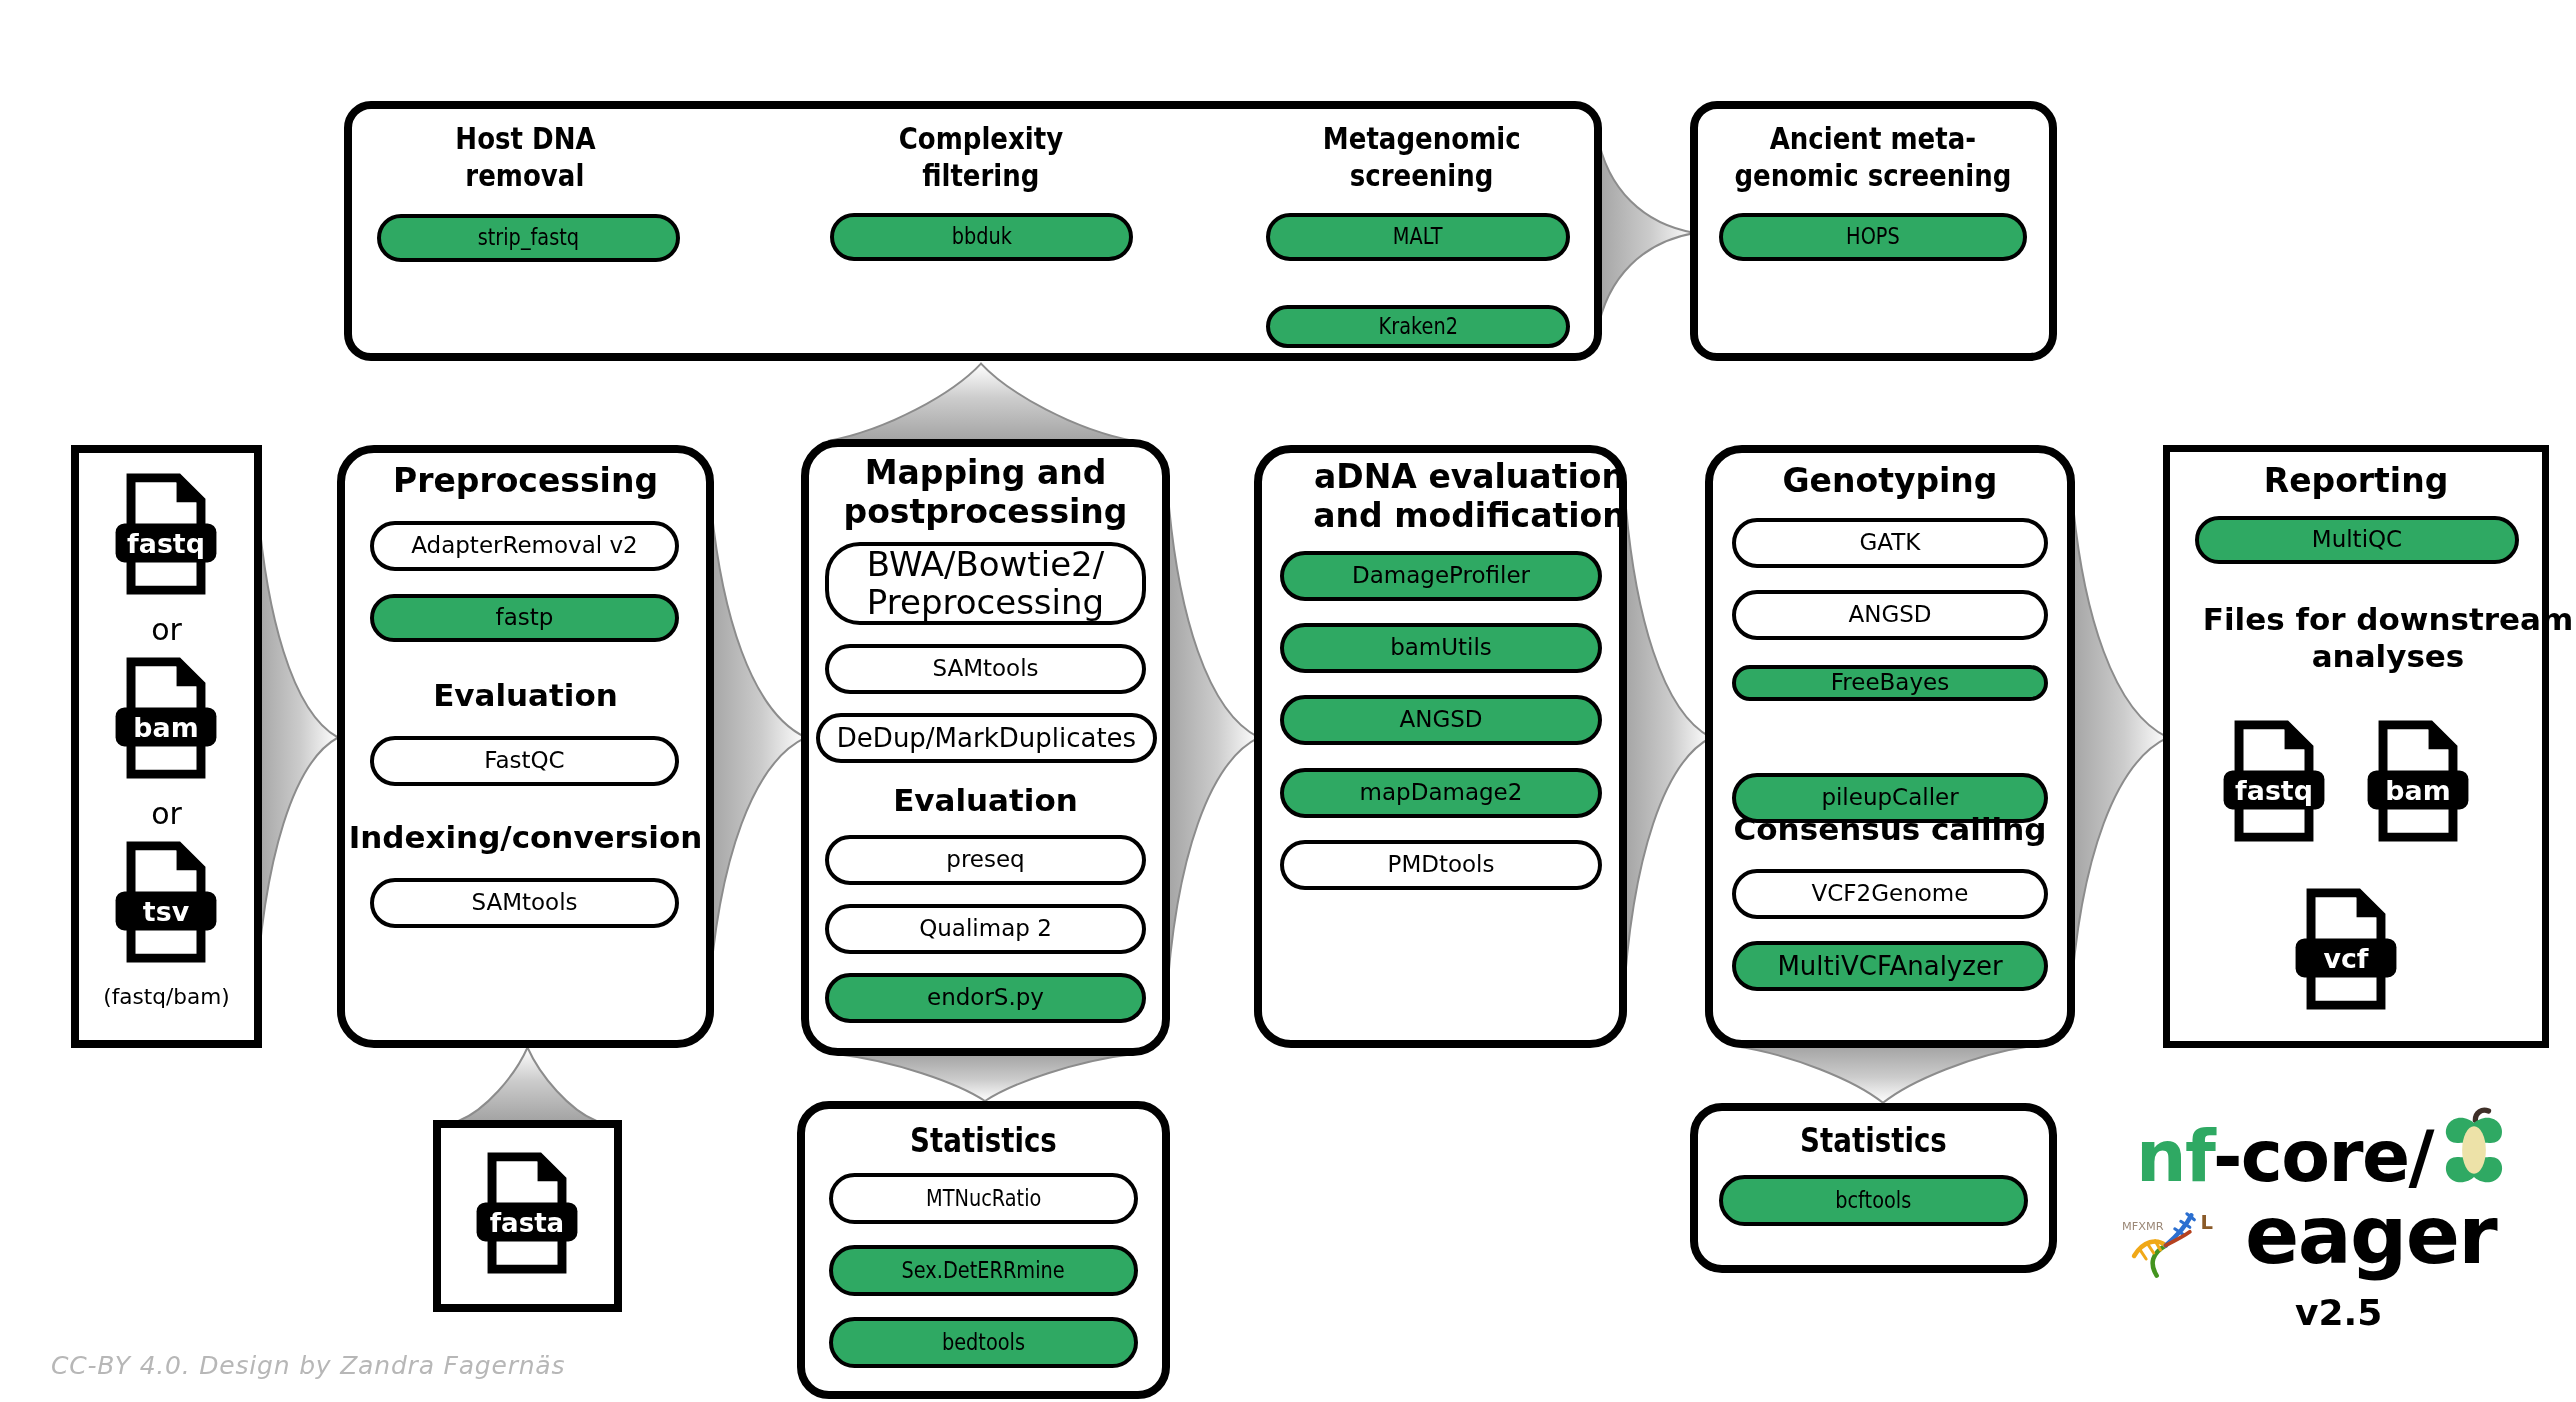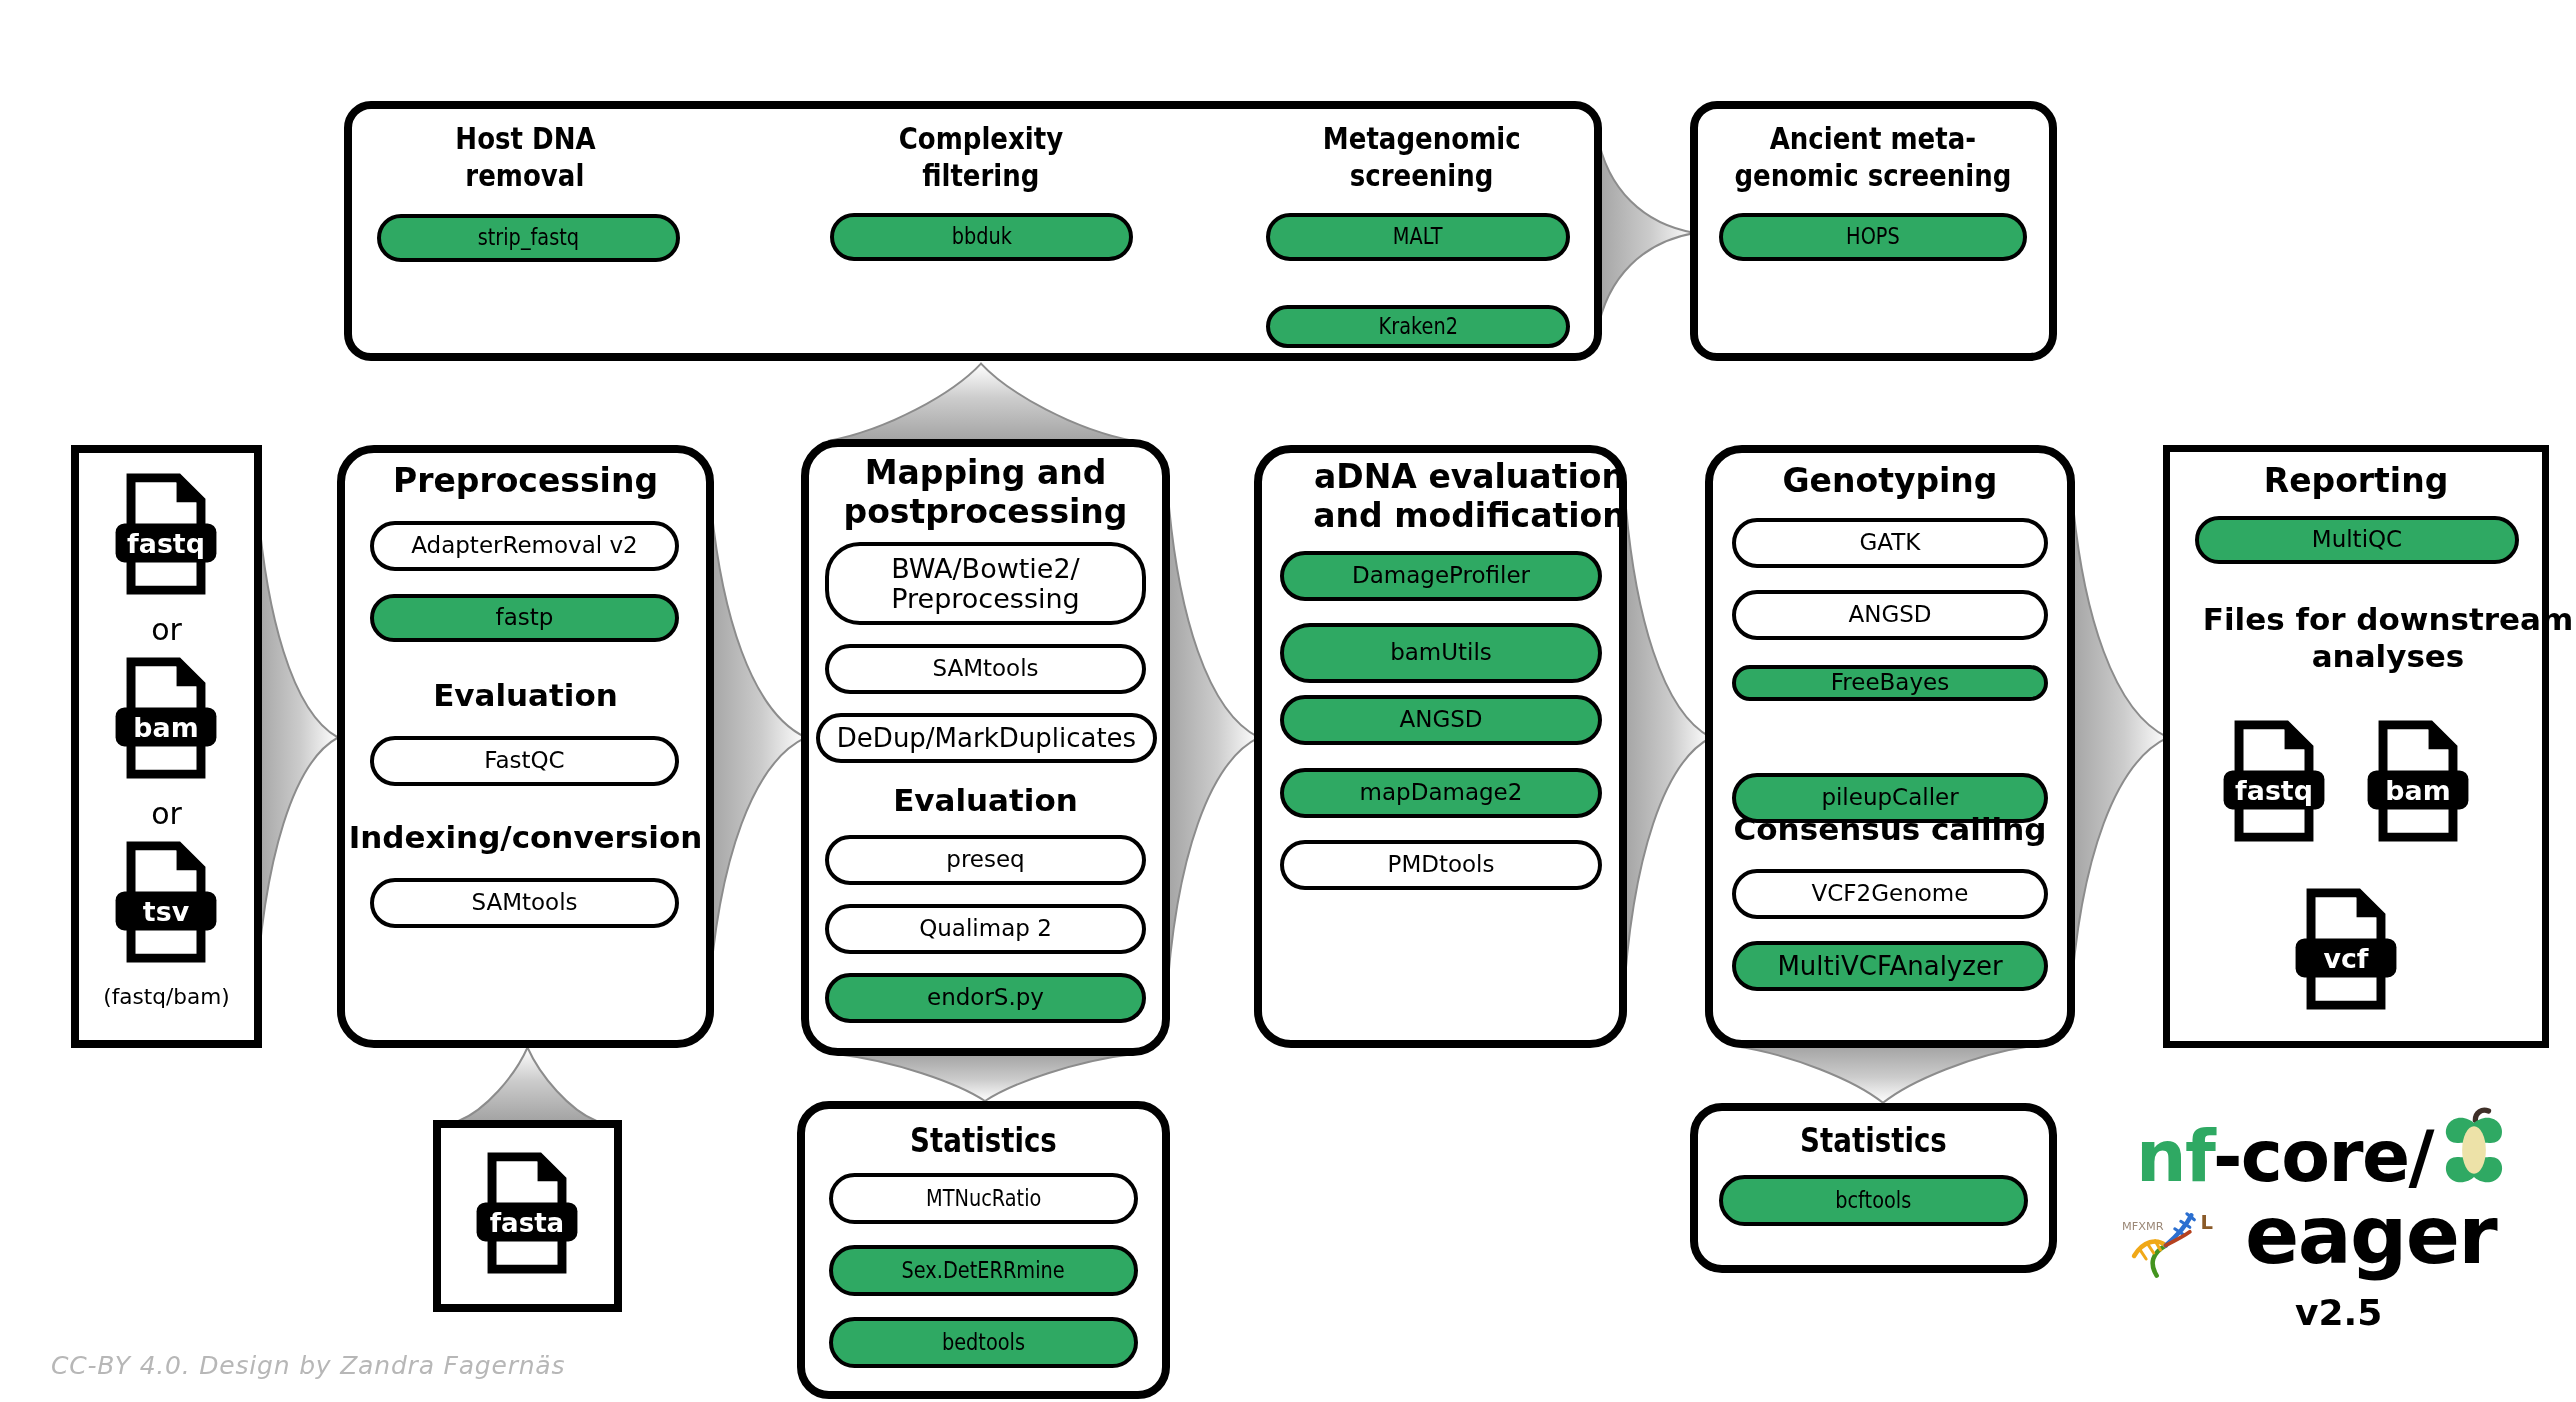"BWA/Bowtie2/" div.pill { font-size: 27px -> 34px }
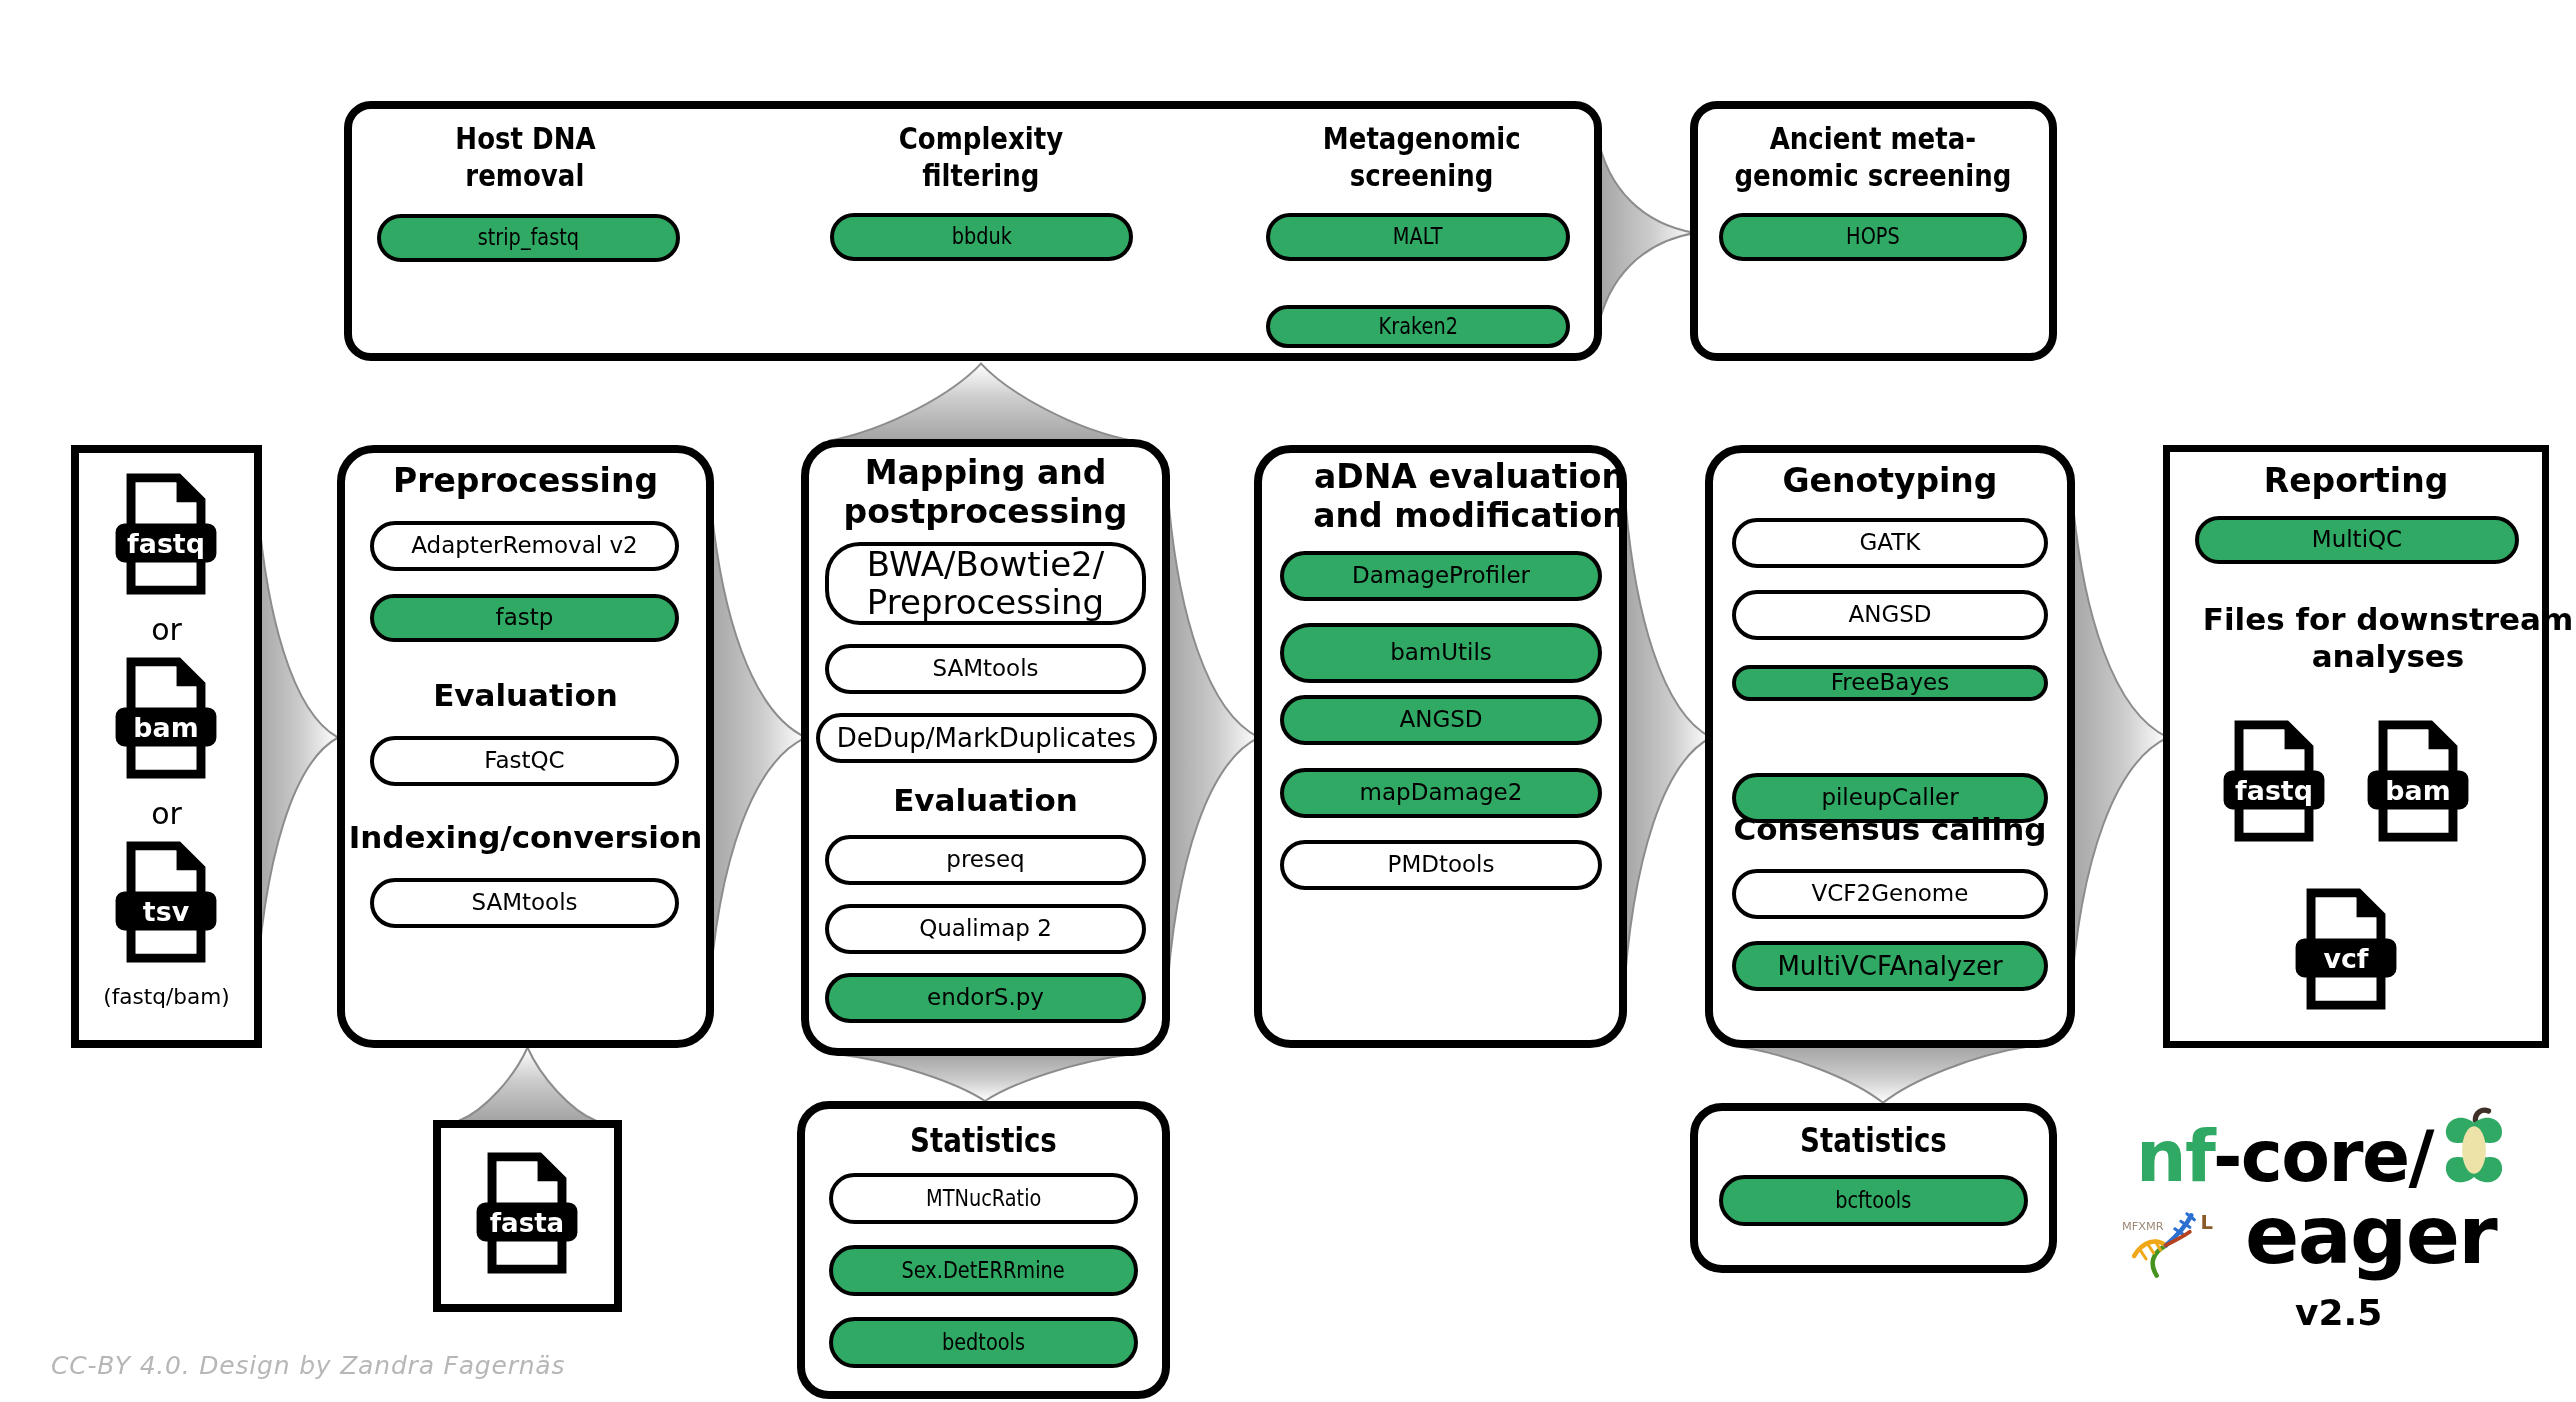"bamUtils" div.pill { height: 60px -> 50px }
